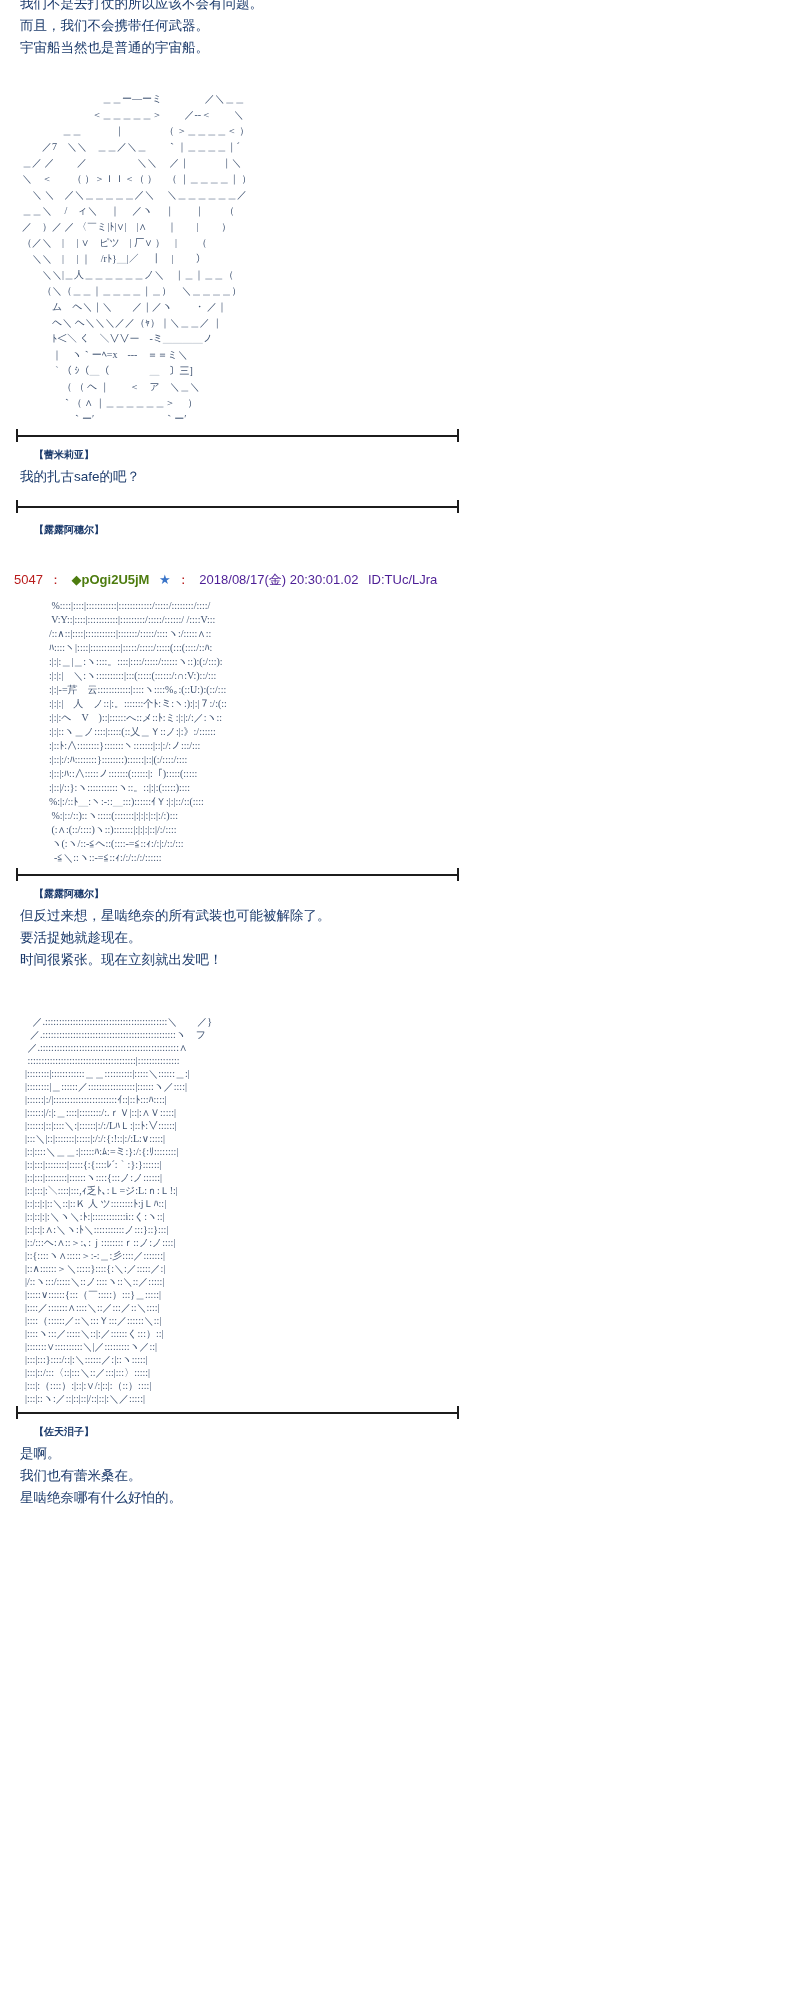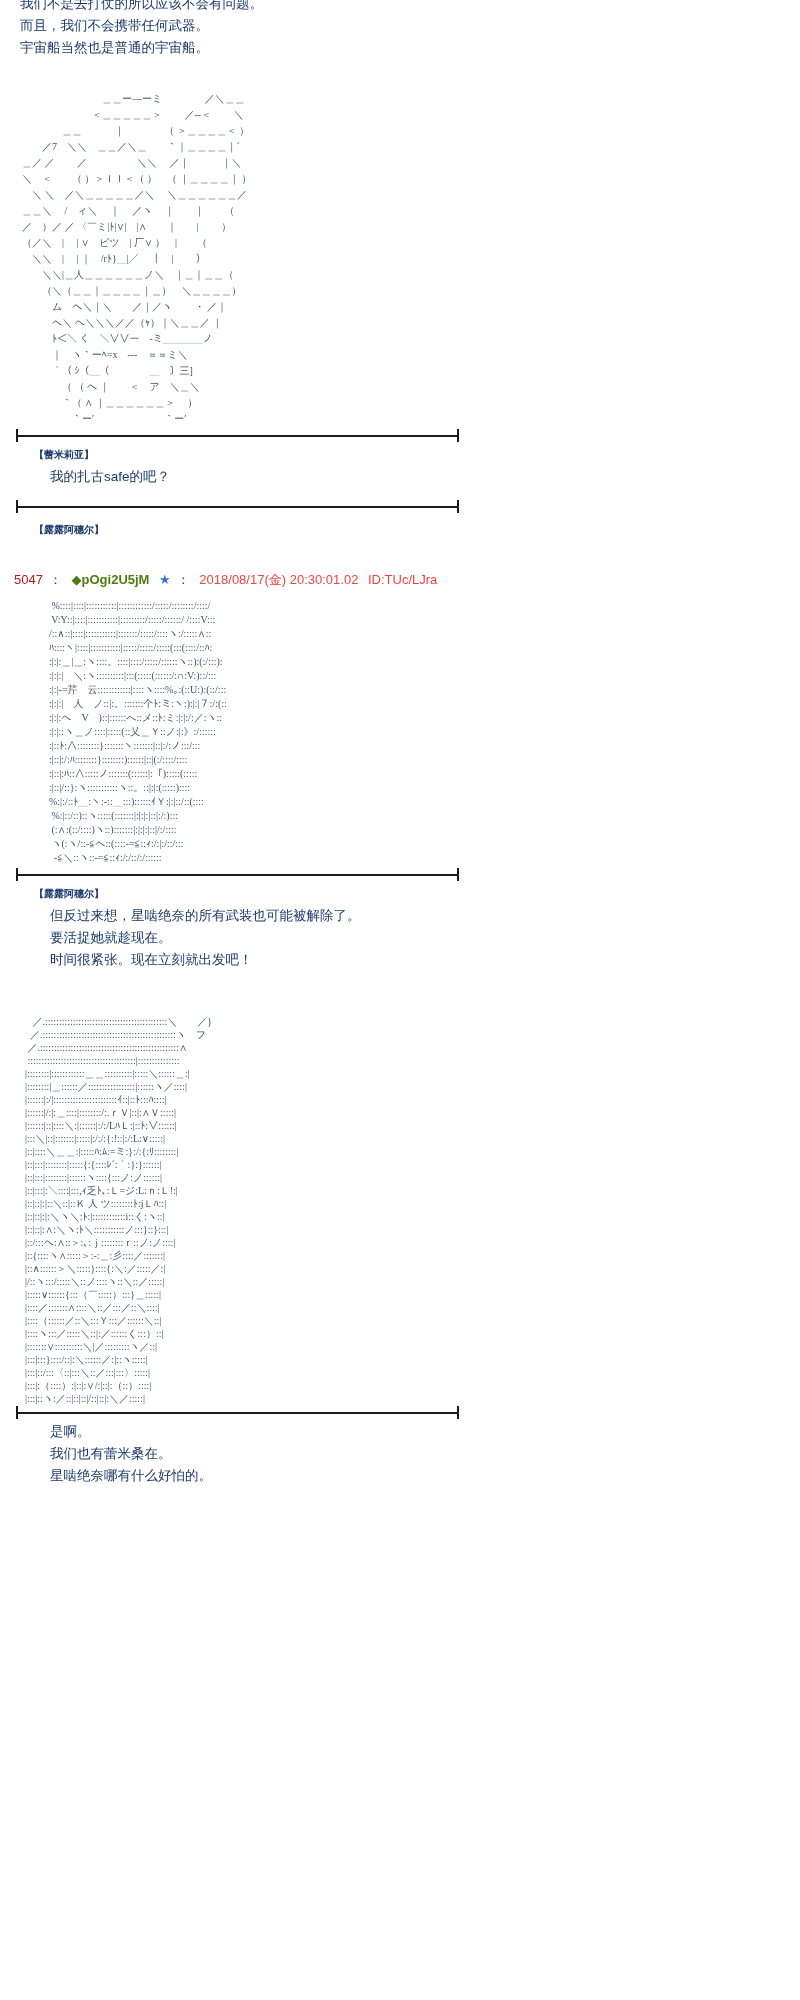"我的扎古safe的吧？" .dialog .lines { margin-left: 50px -> 20px }
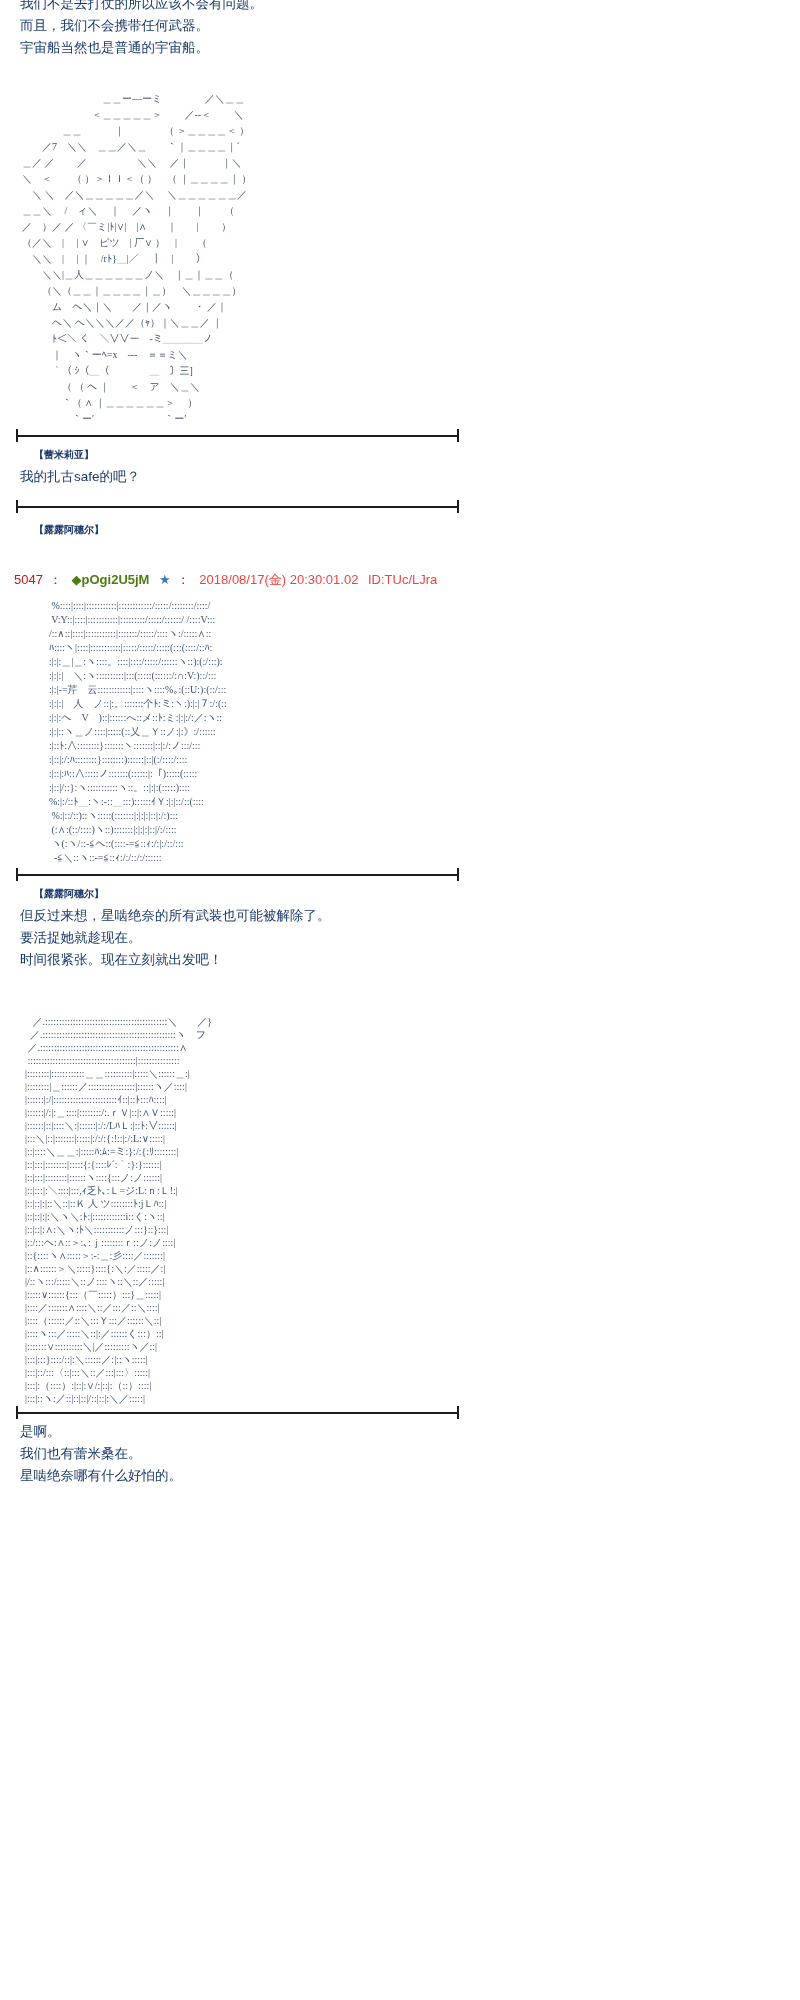"2018/08/17(金) 20:30:01.02" .post-header .meta { color: #ef4444 -> #4c1d95 }
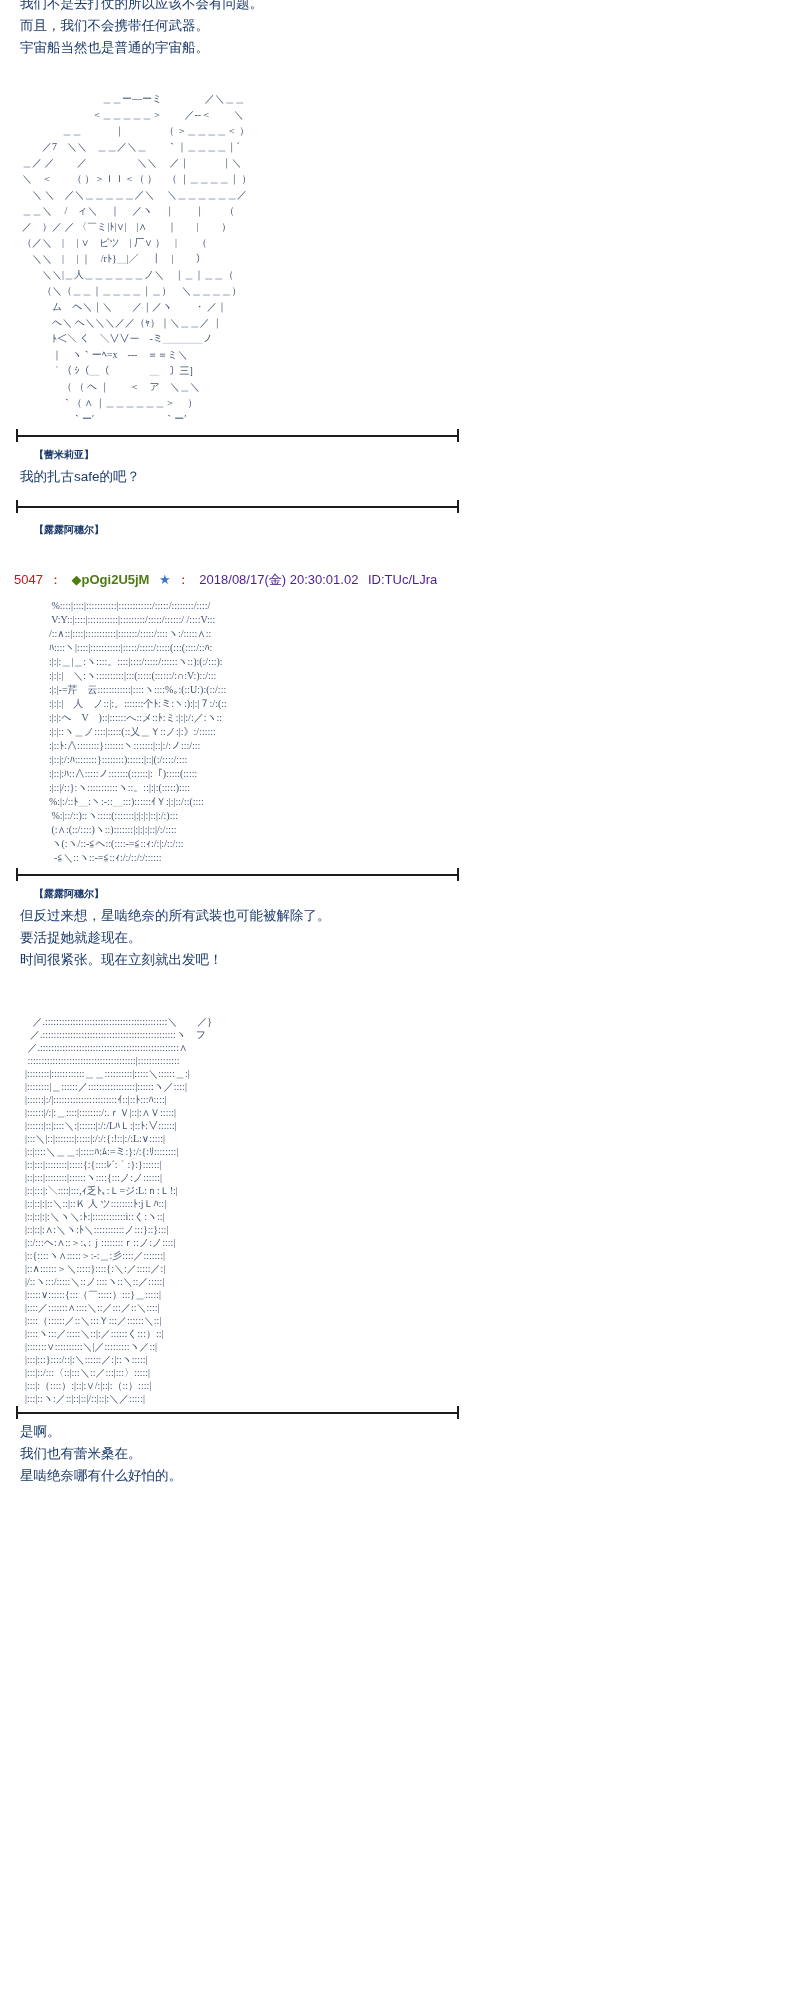"【佐天泪子】" div.name { html: none -> <div>【佐天泪子】</div> }
